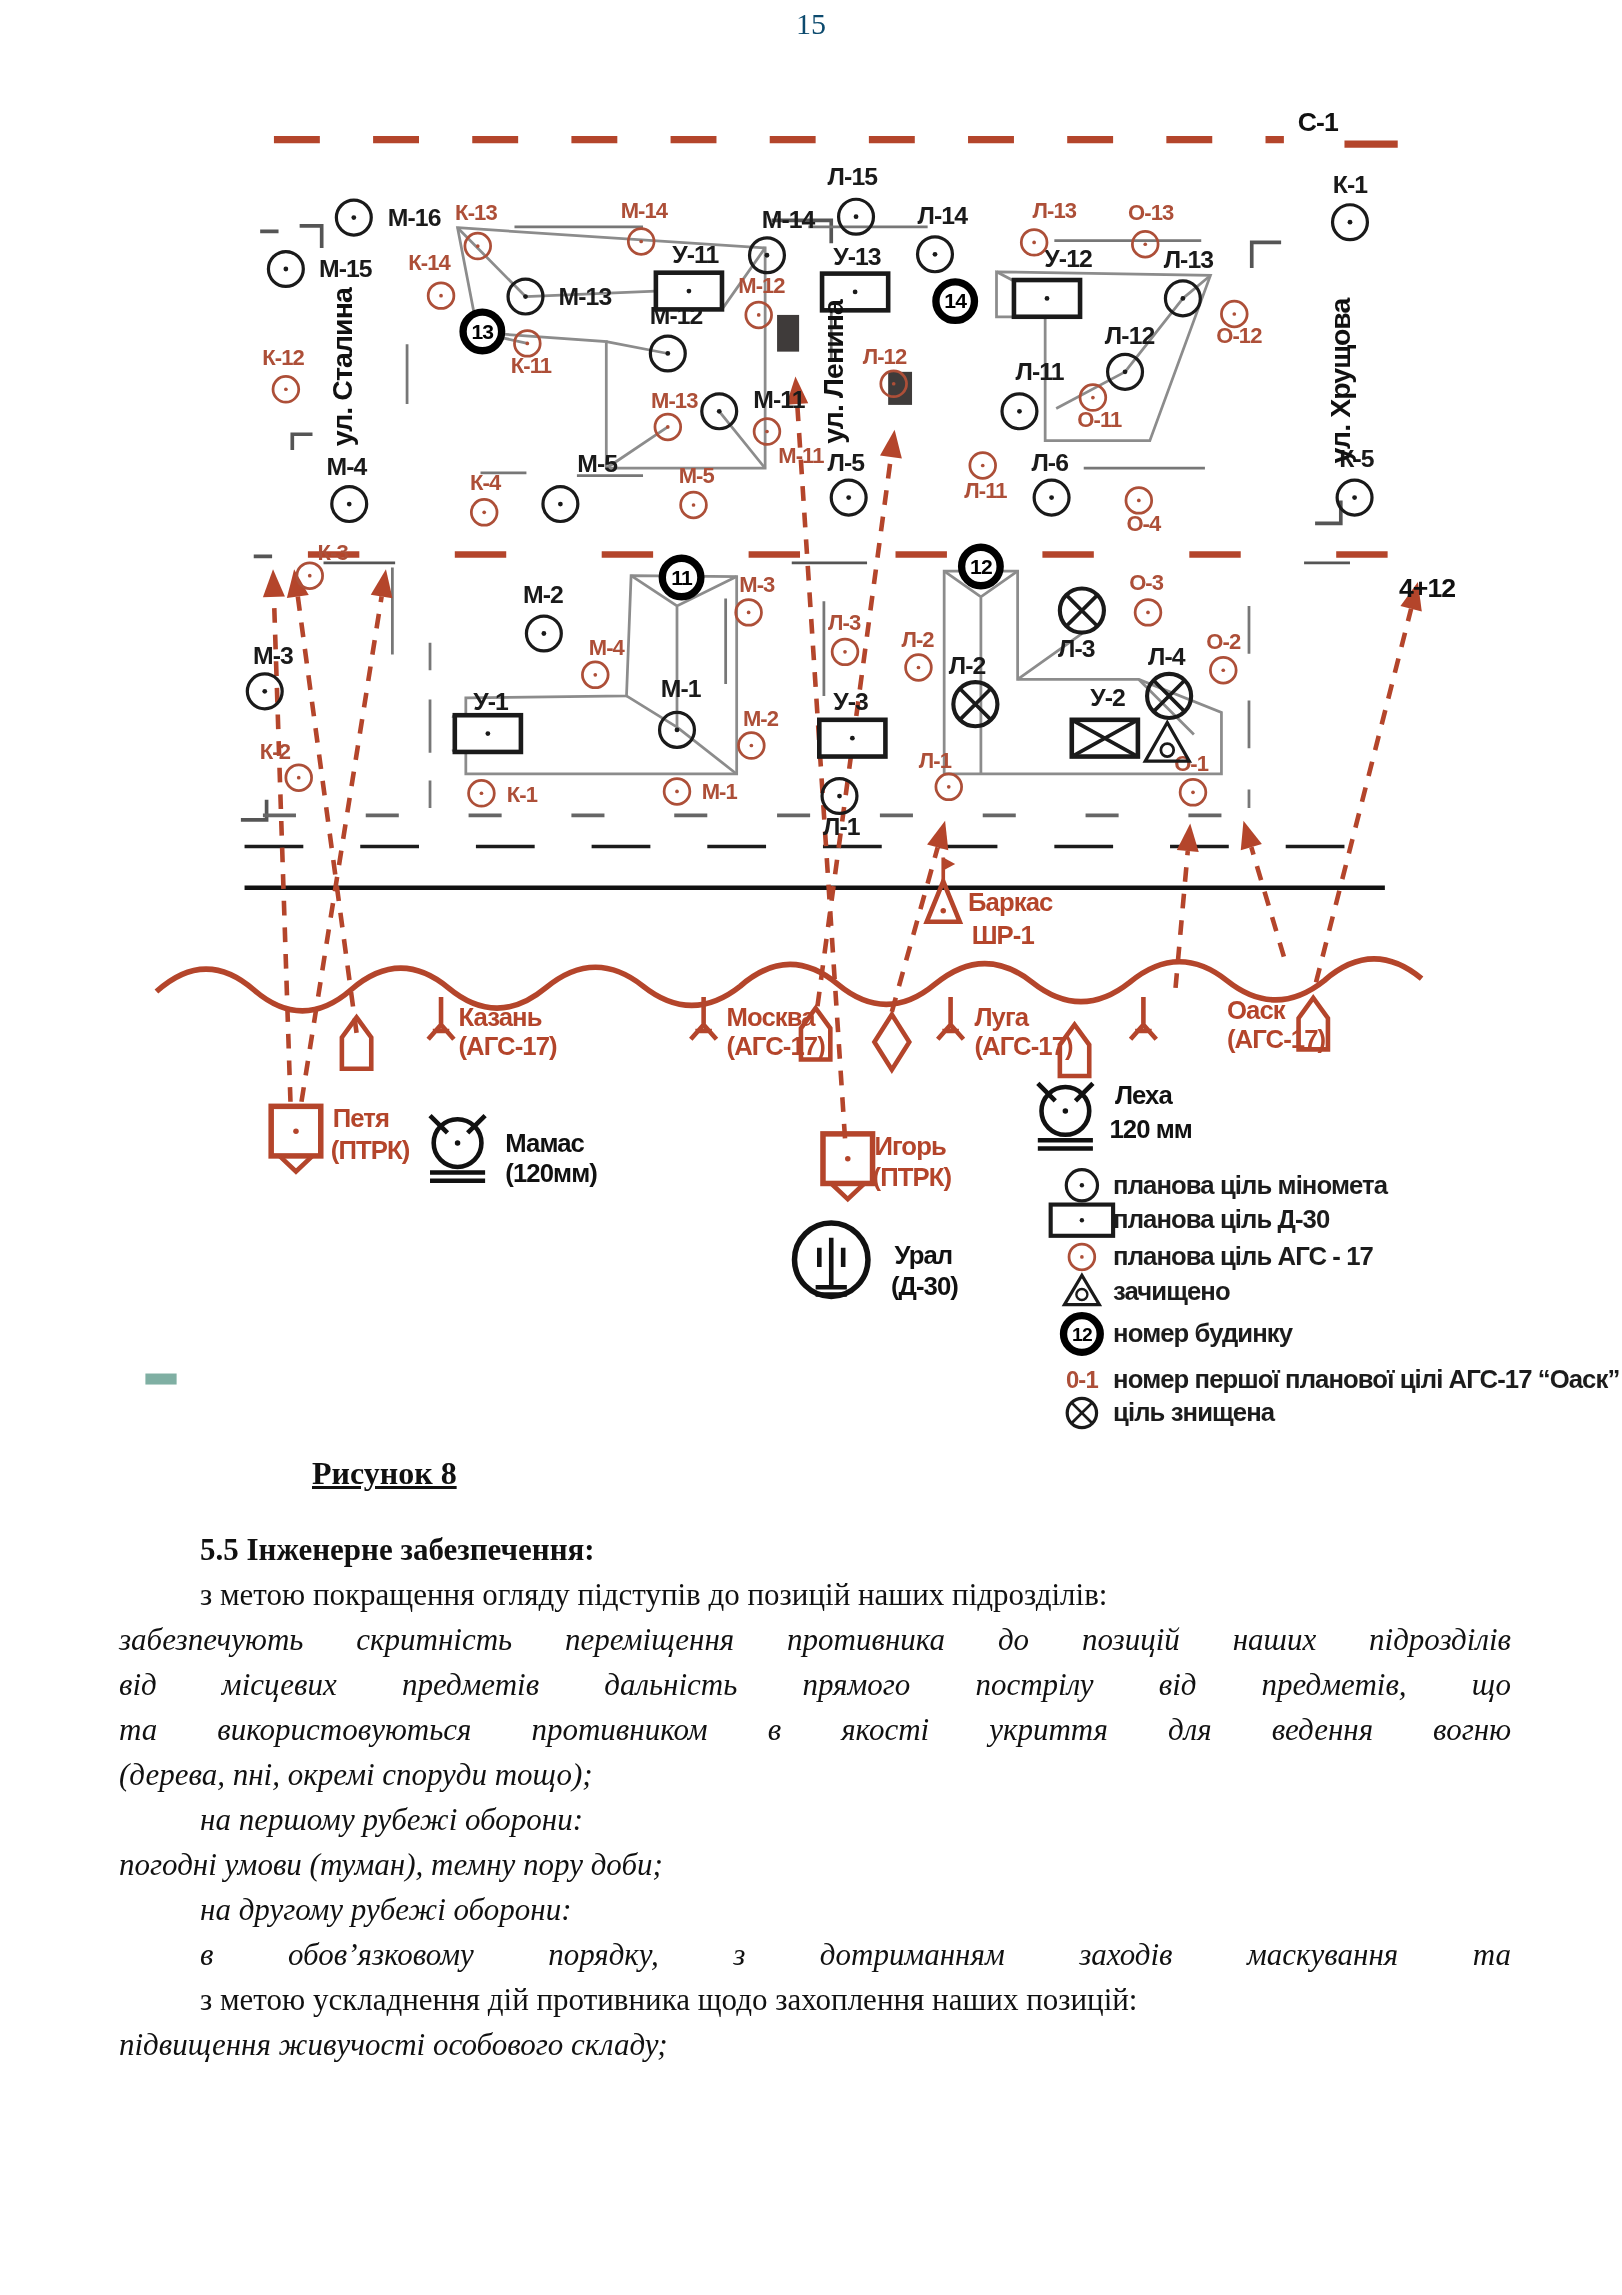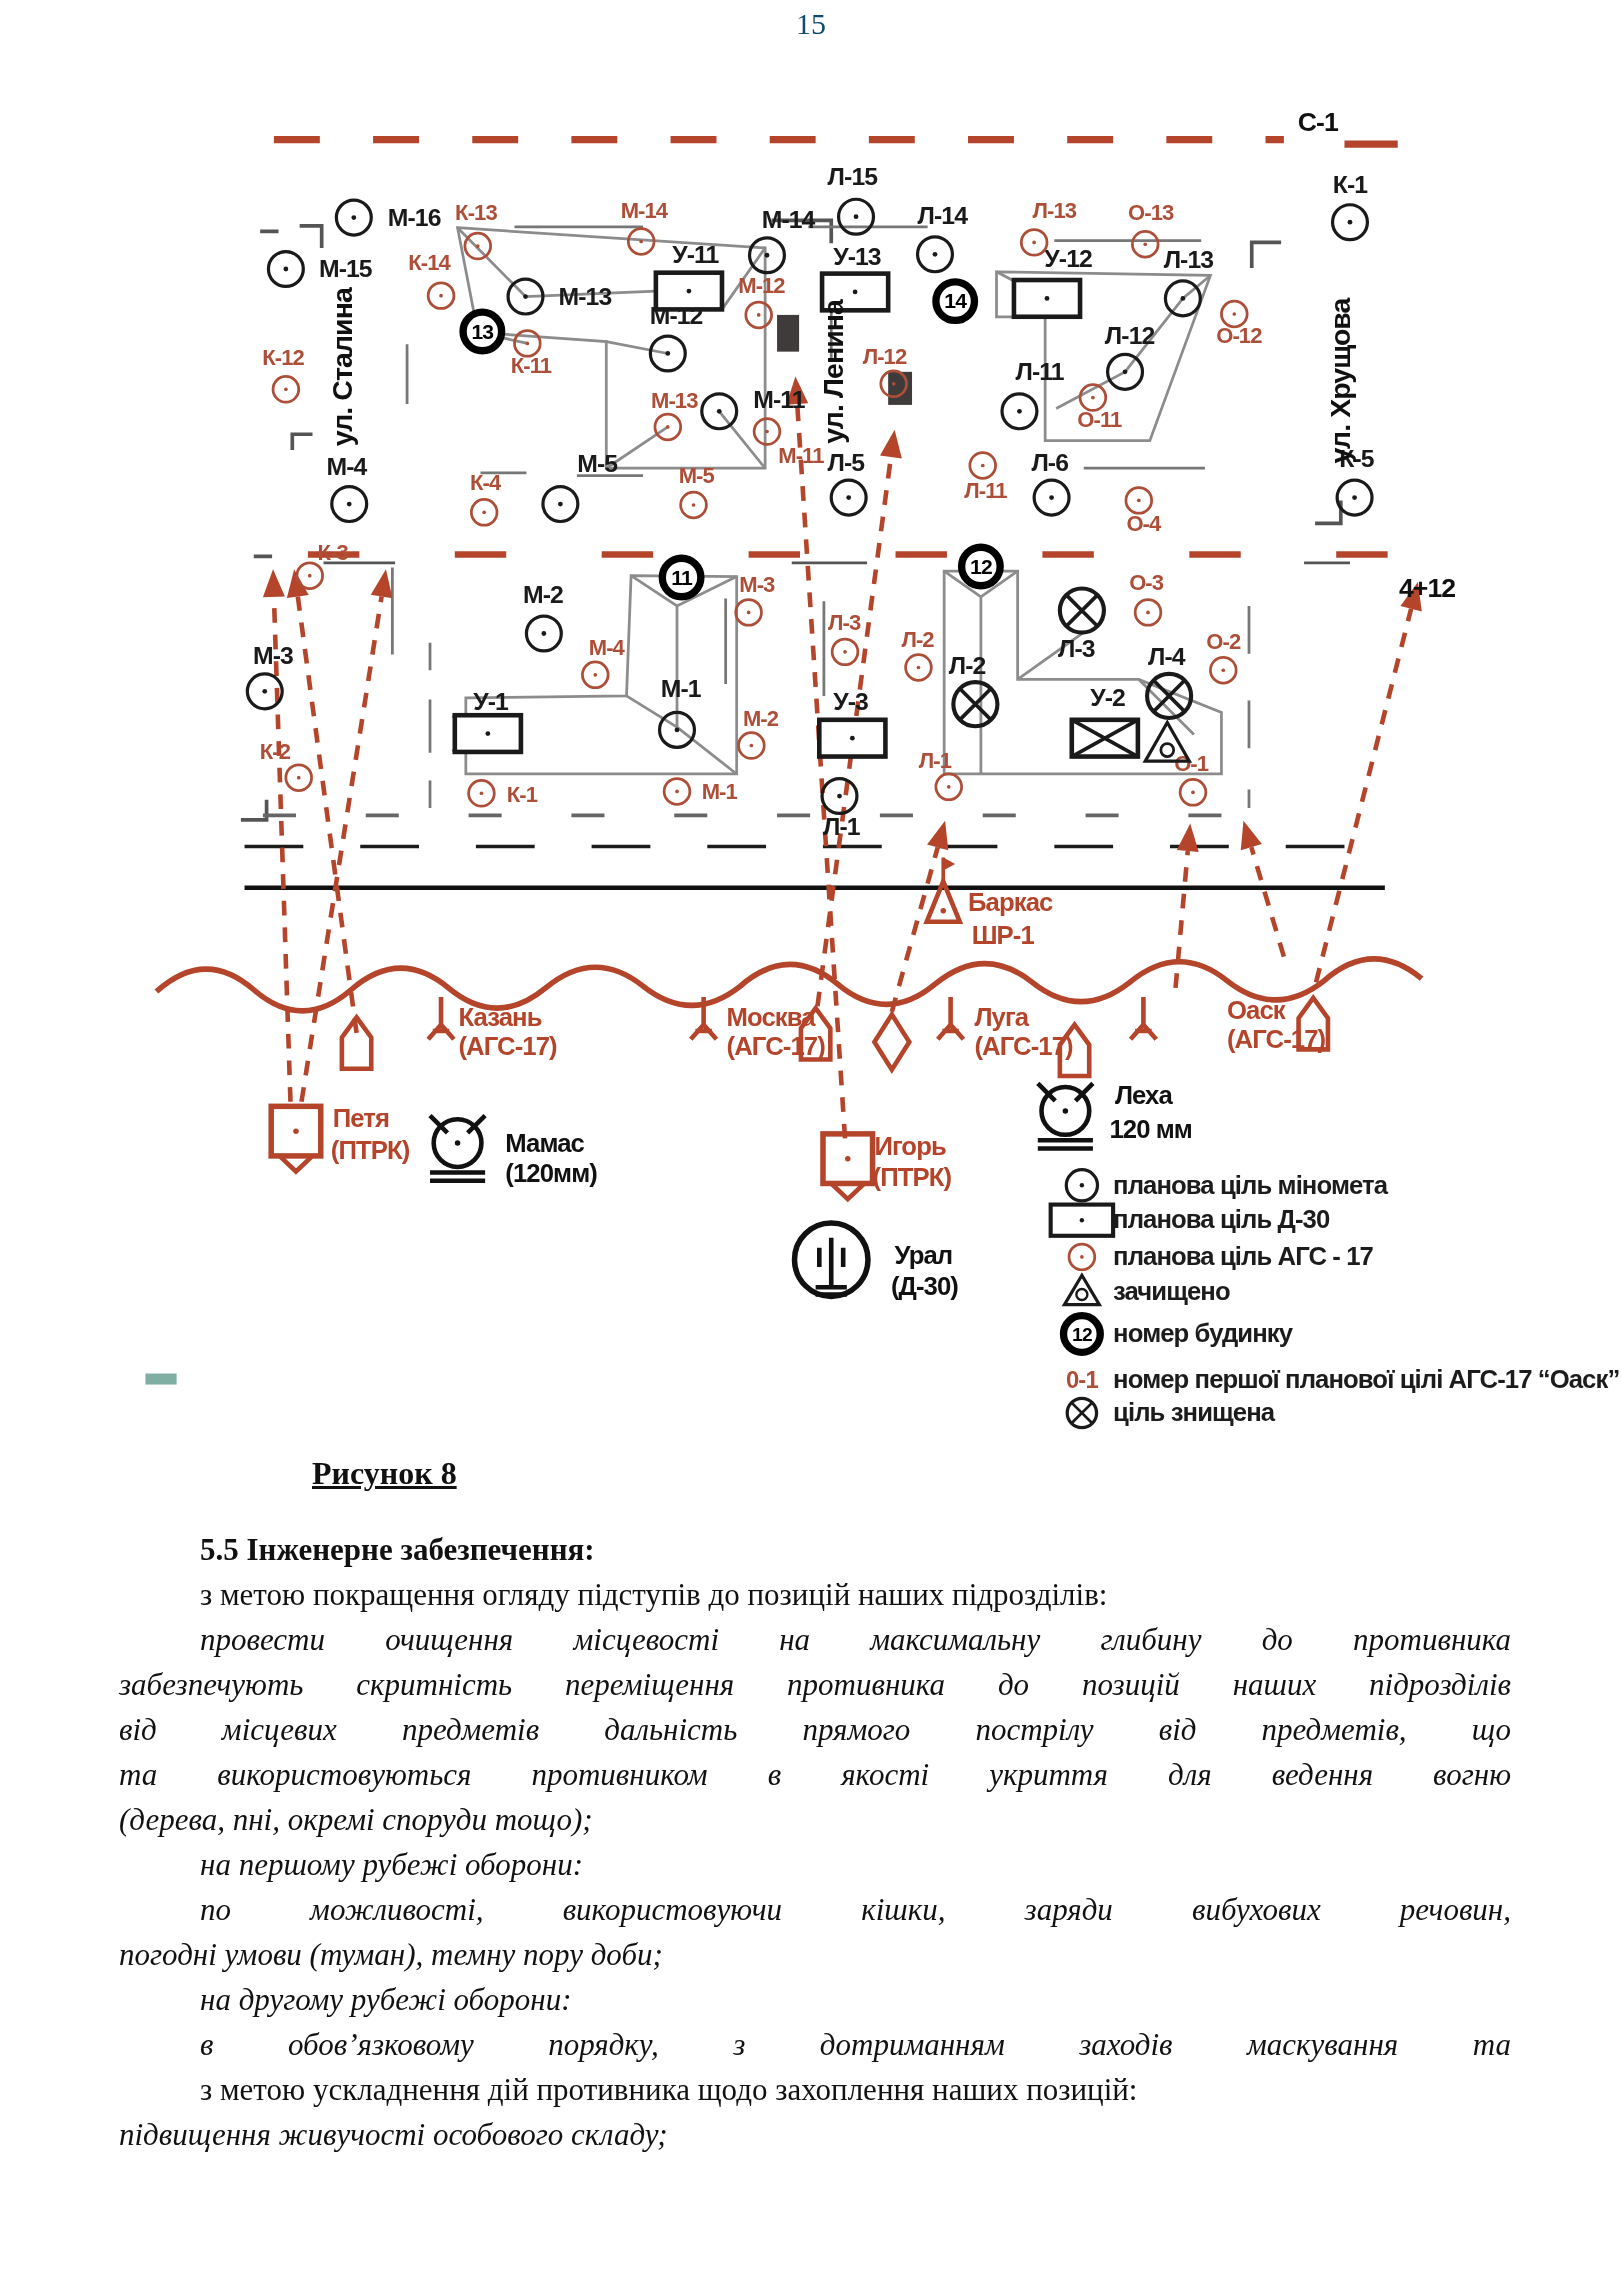"провести очищення місцевості на" div.bline { html: <div>провести очищення місцевості на максимальну глибину до противника</div> -> none }
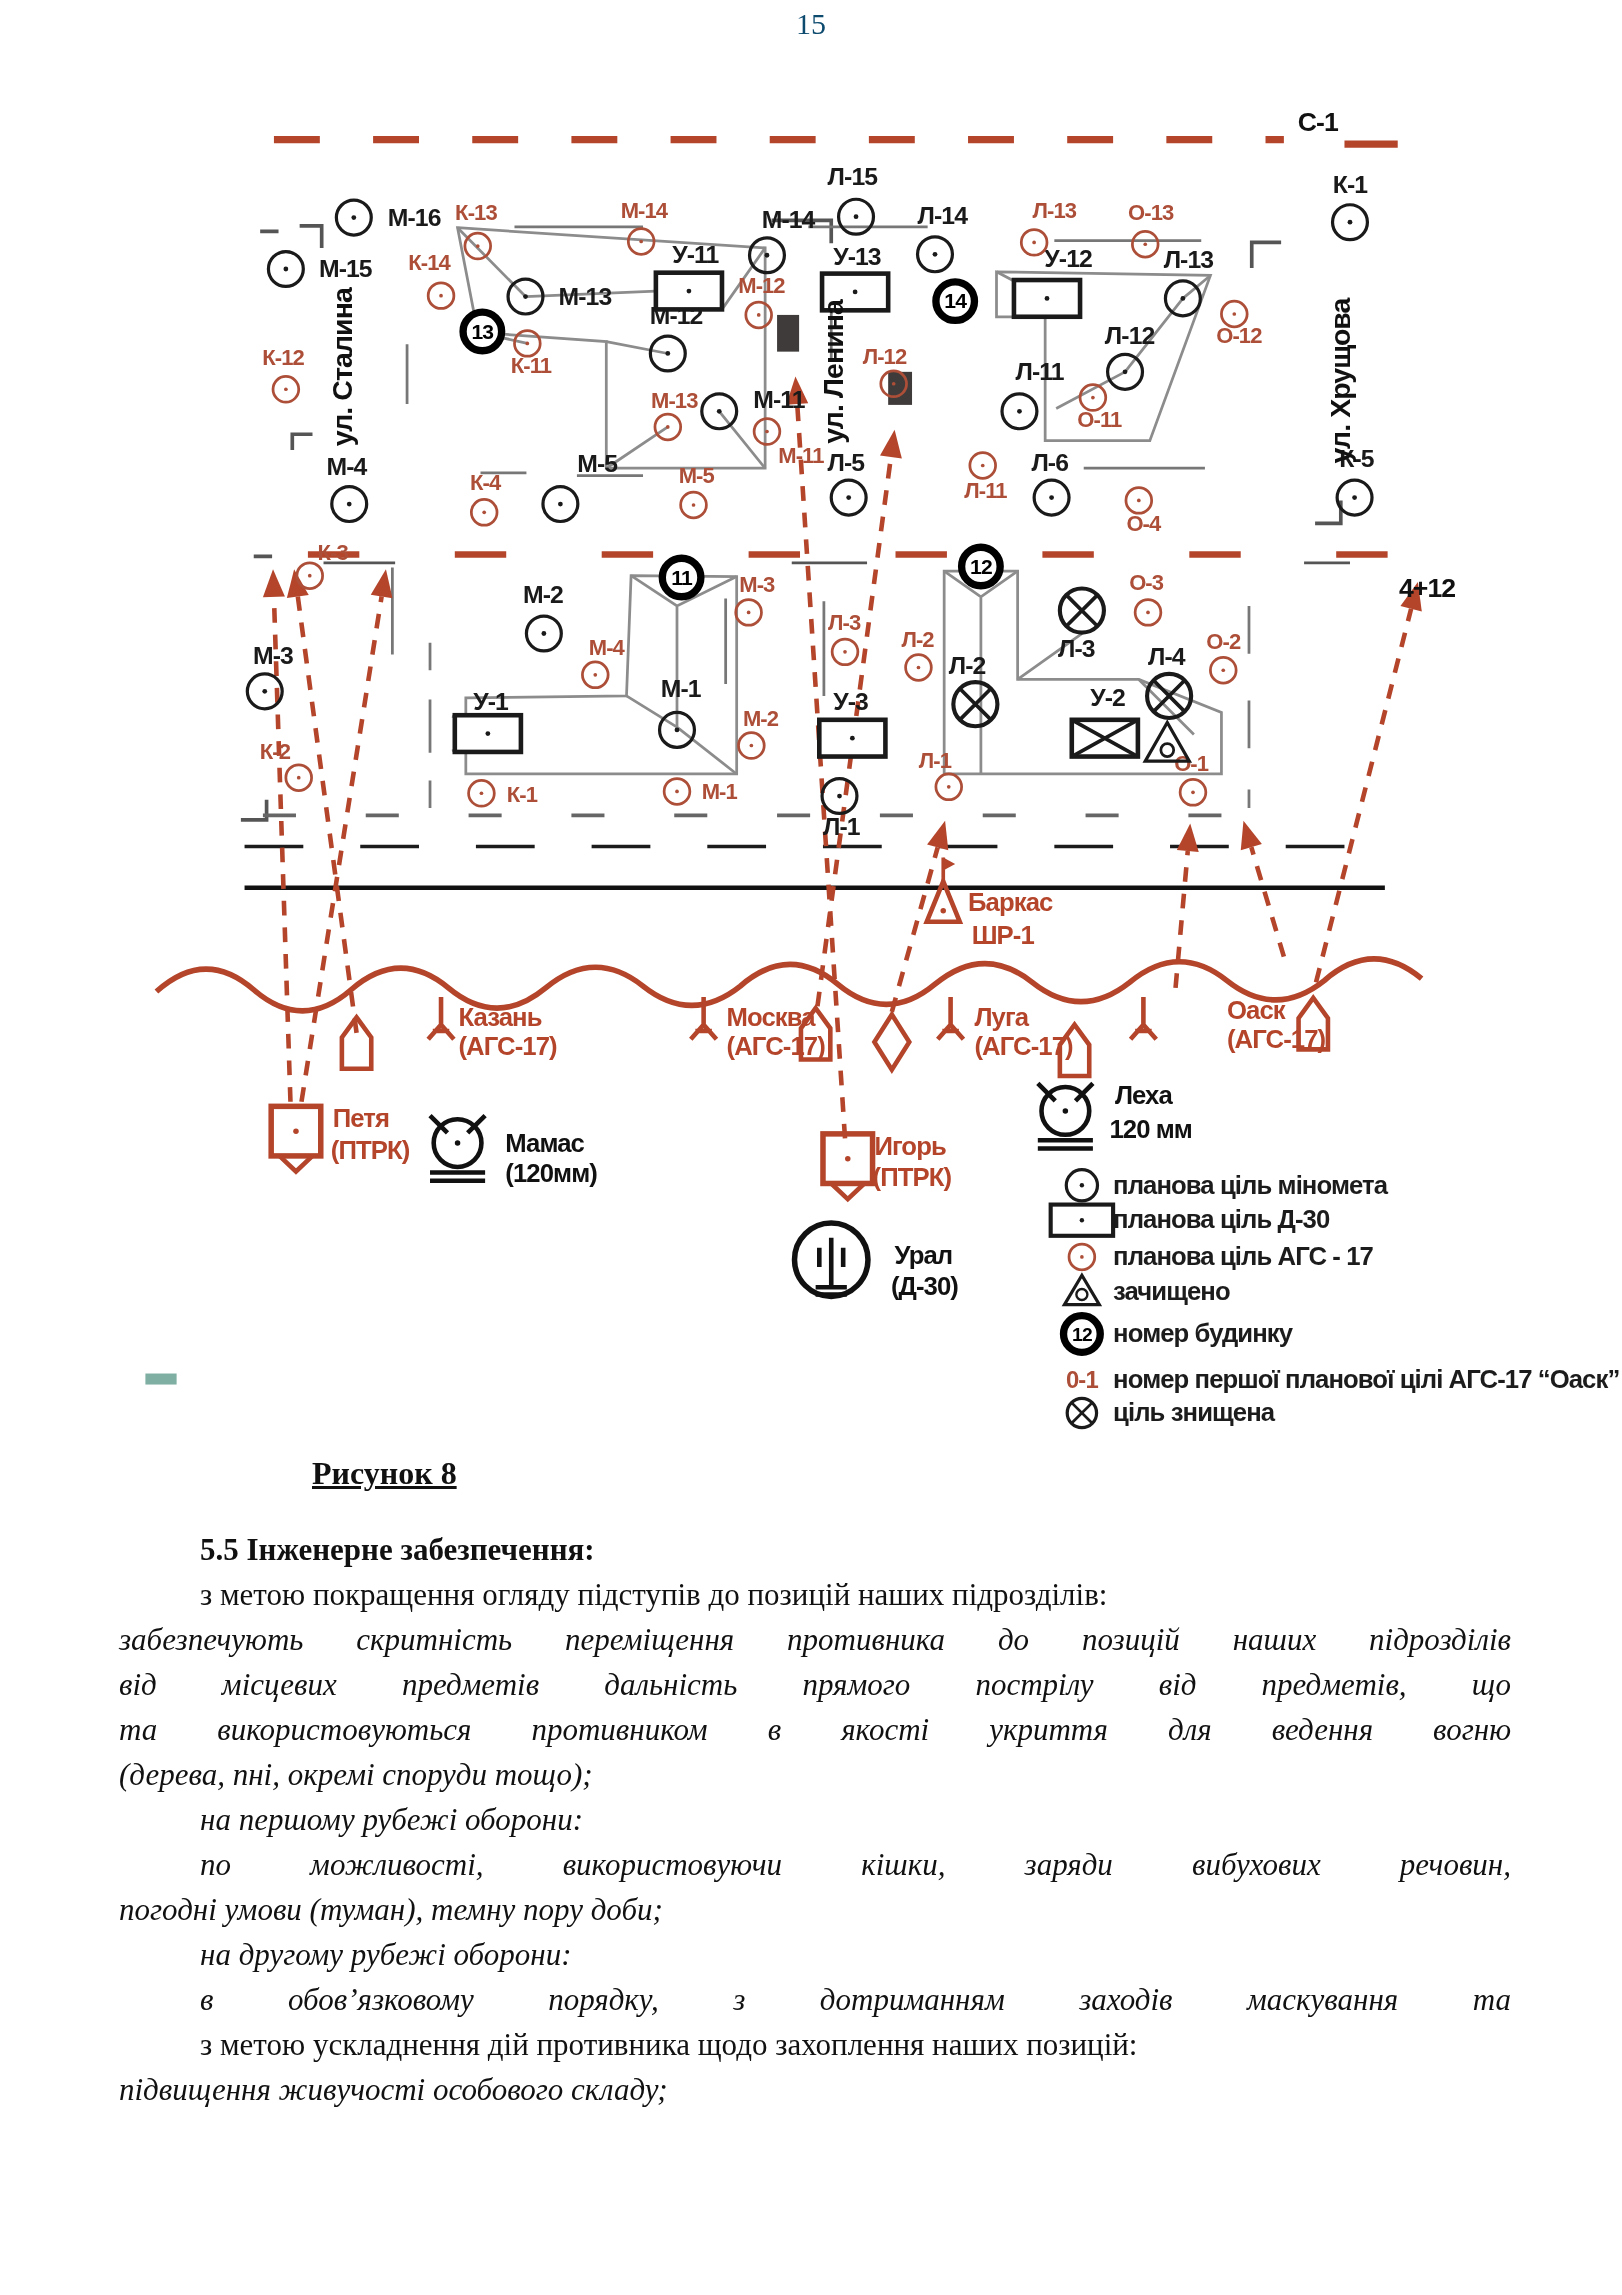"по можливості, використовуючи кішки," div.bline { html: <div>по можливості, використовуючи кішки, заряди вибухових речовин,</div> -> none }
